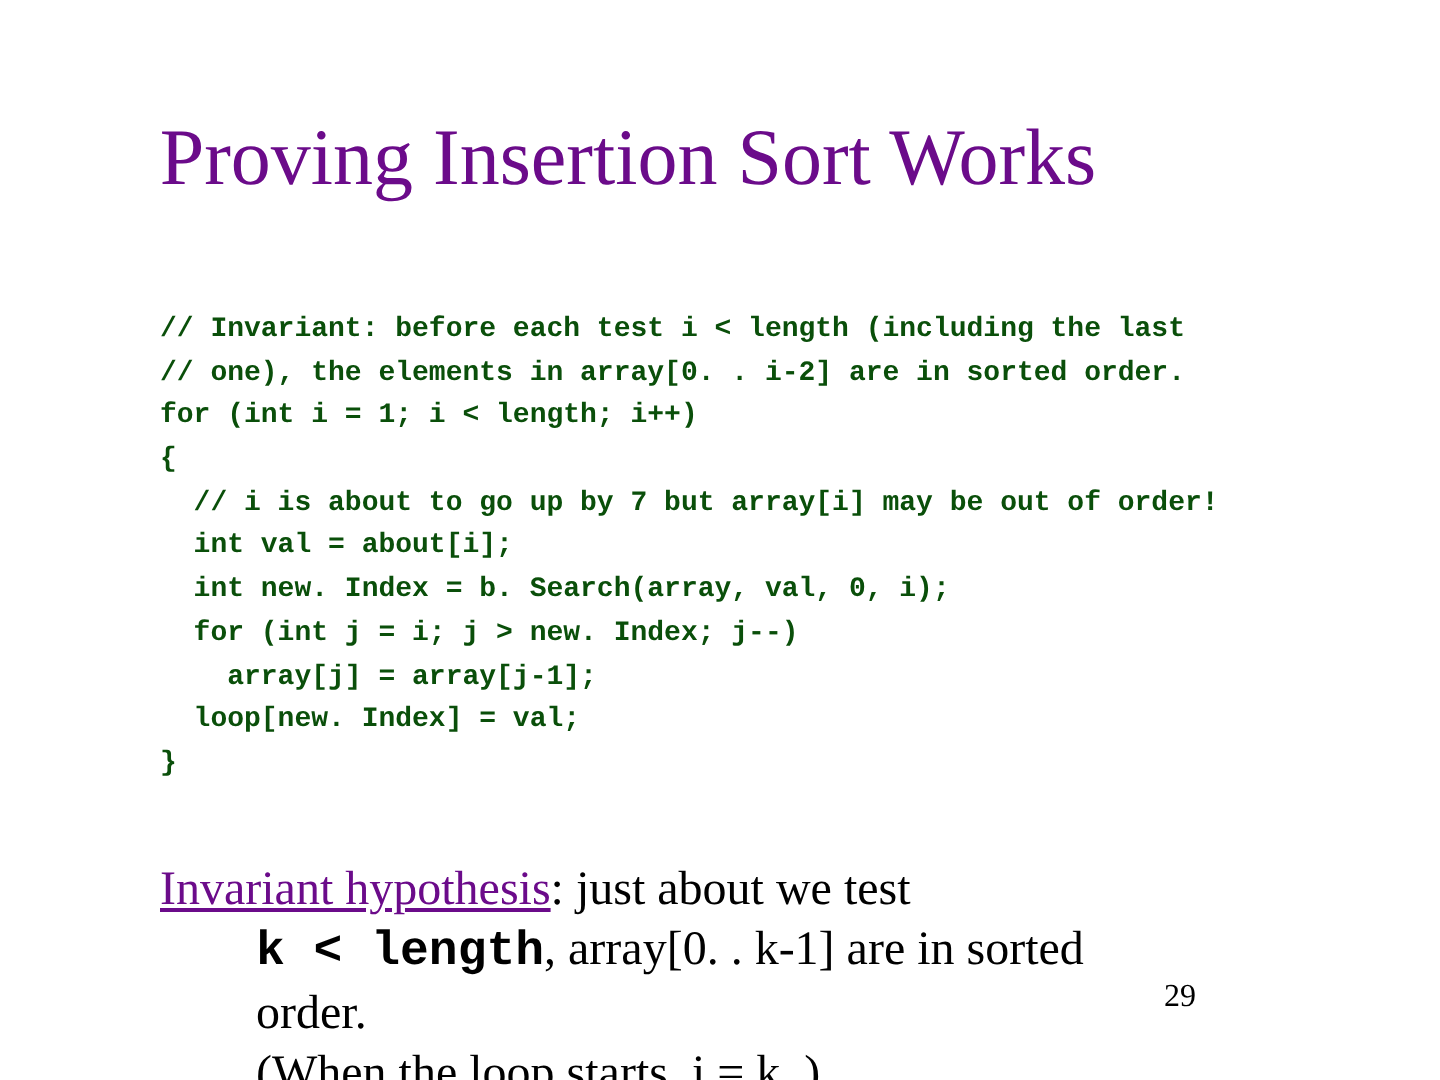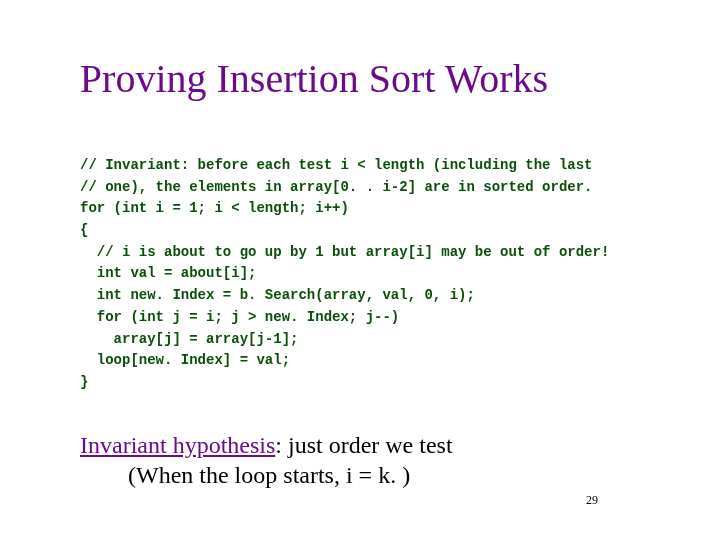"// i is about to" span { text: 1 -> 7 }
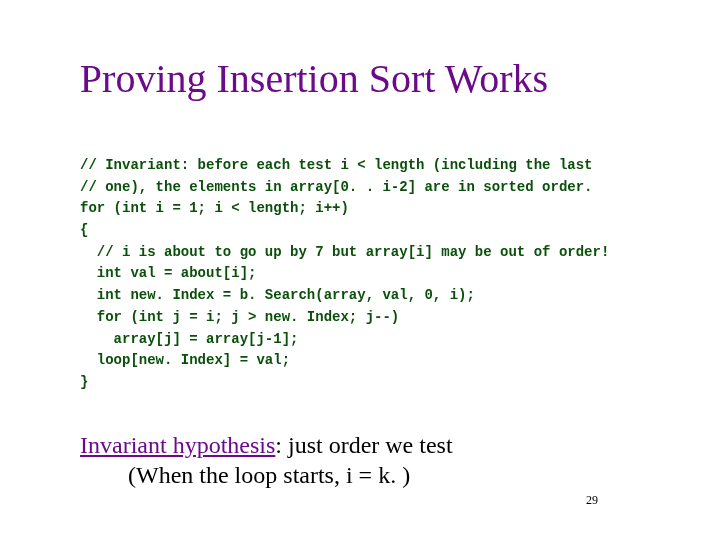": just order we test" span { text: order -> about }
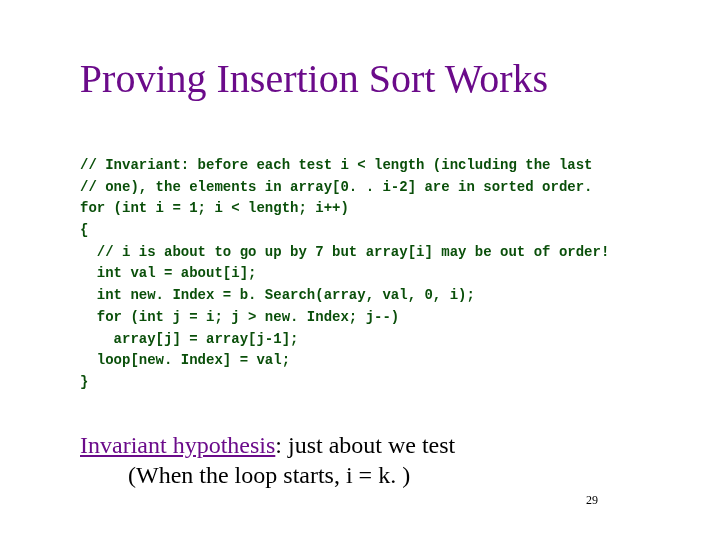"k < length, array[0. ." span.indent { html: none -> <span><span>k &lt; length</span><span>, array[0. . k-1] are in sorted order.</span></span> }
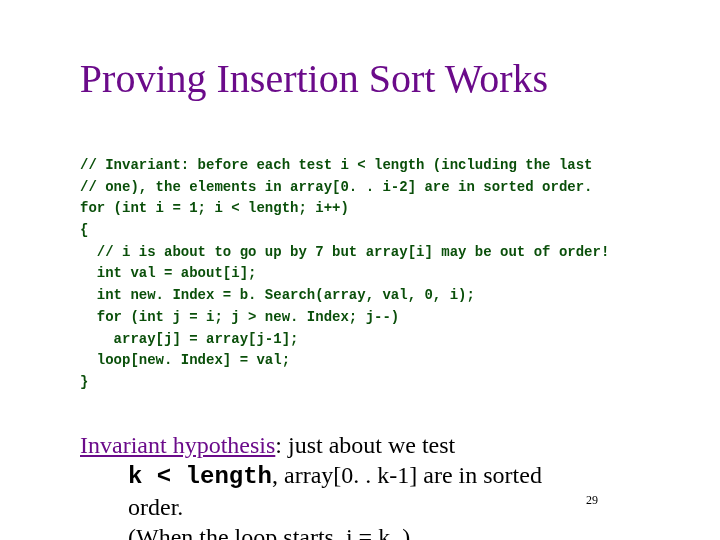"29" .slidenum { font-size: 12px -> 16px }
